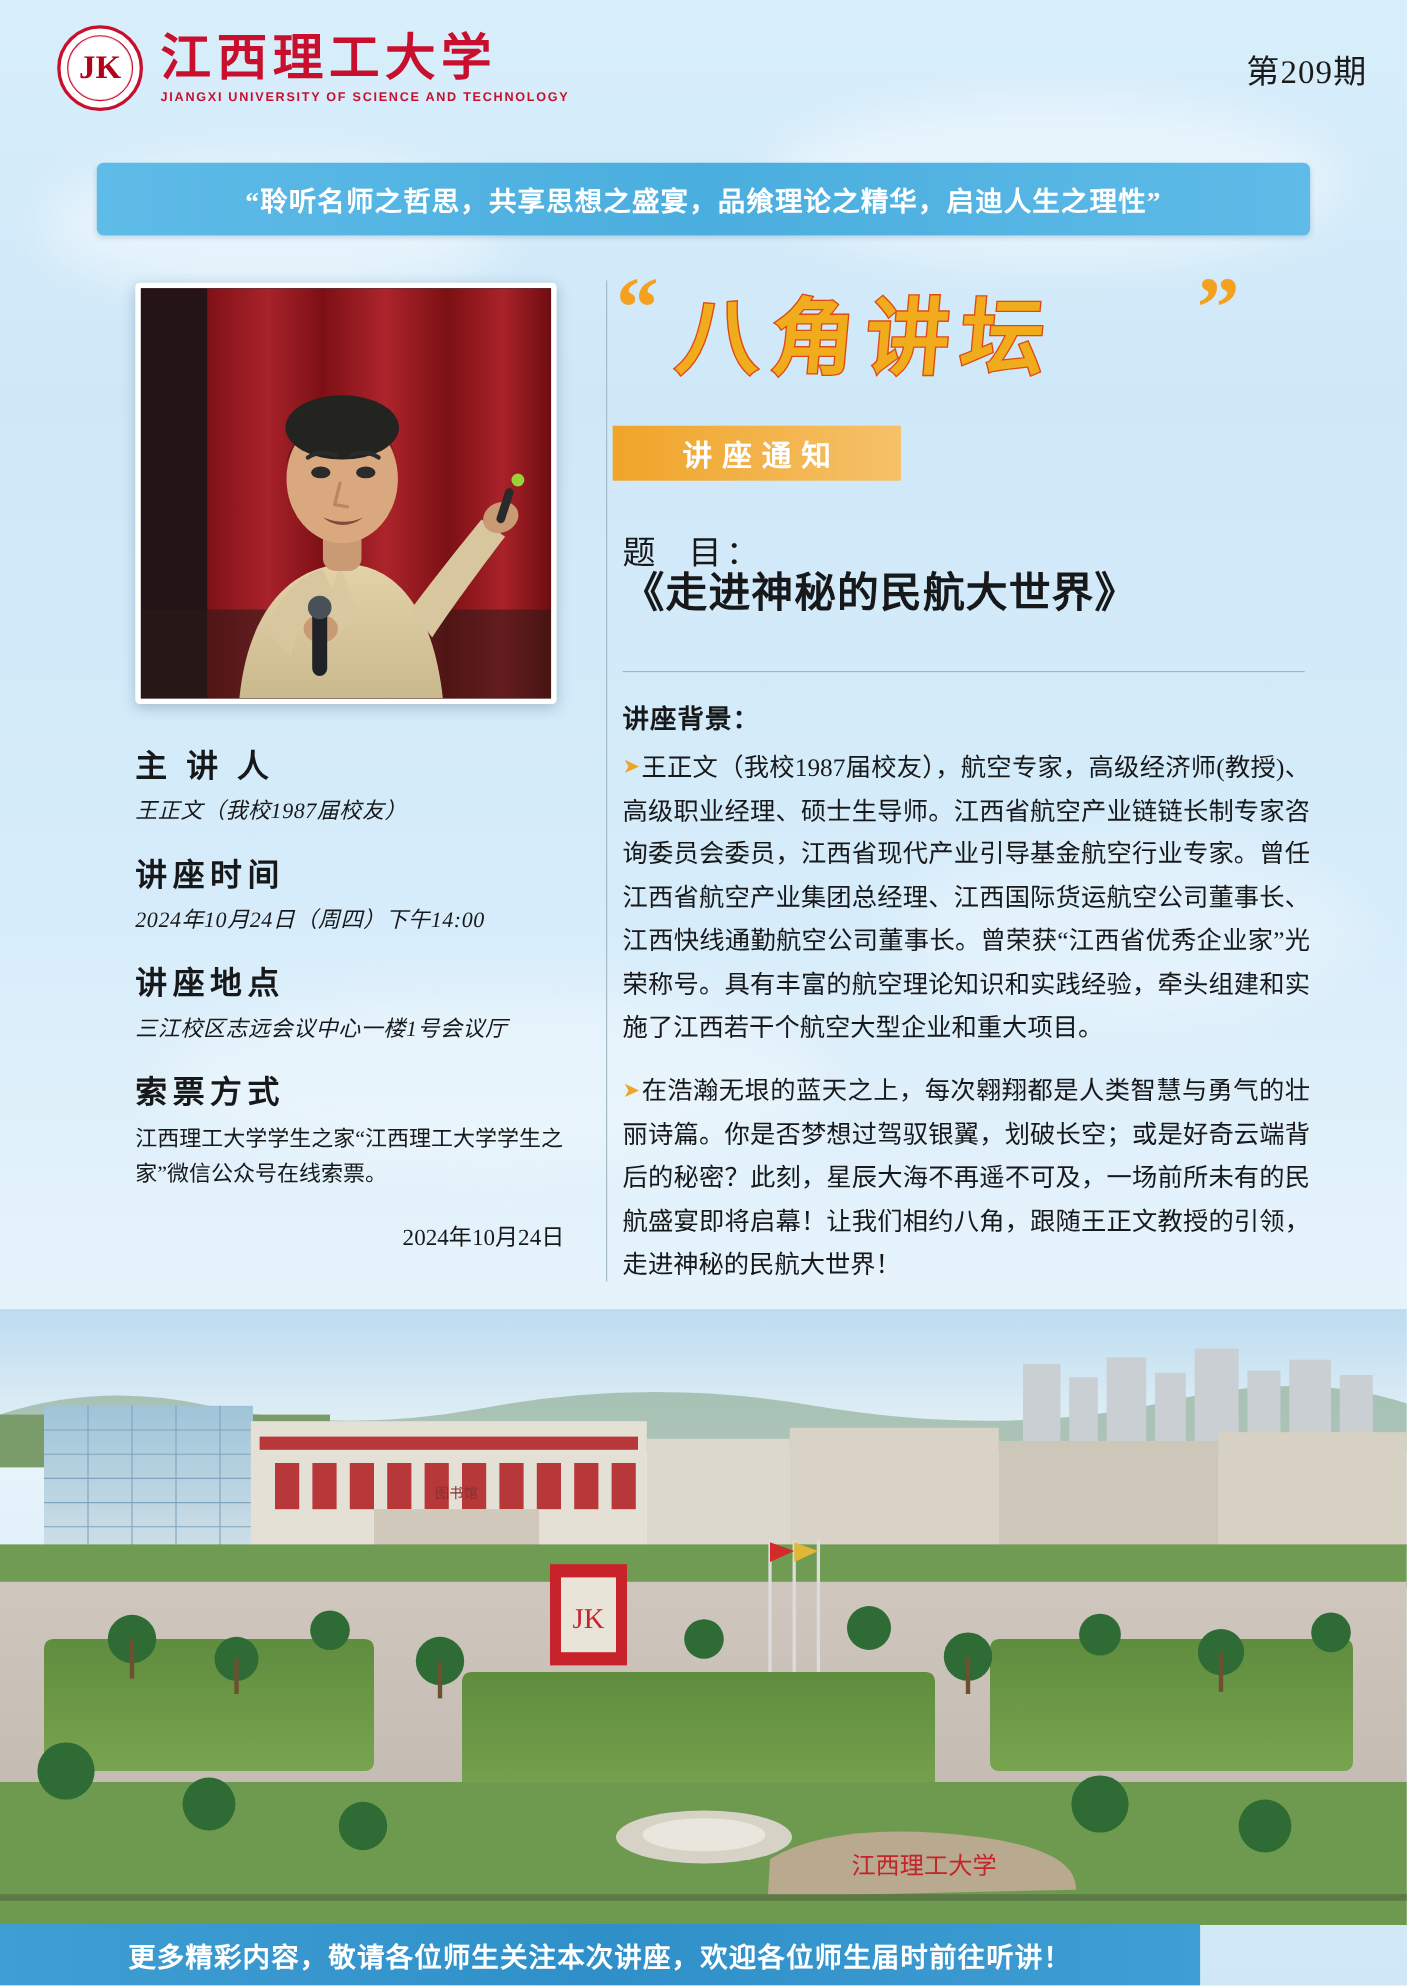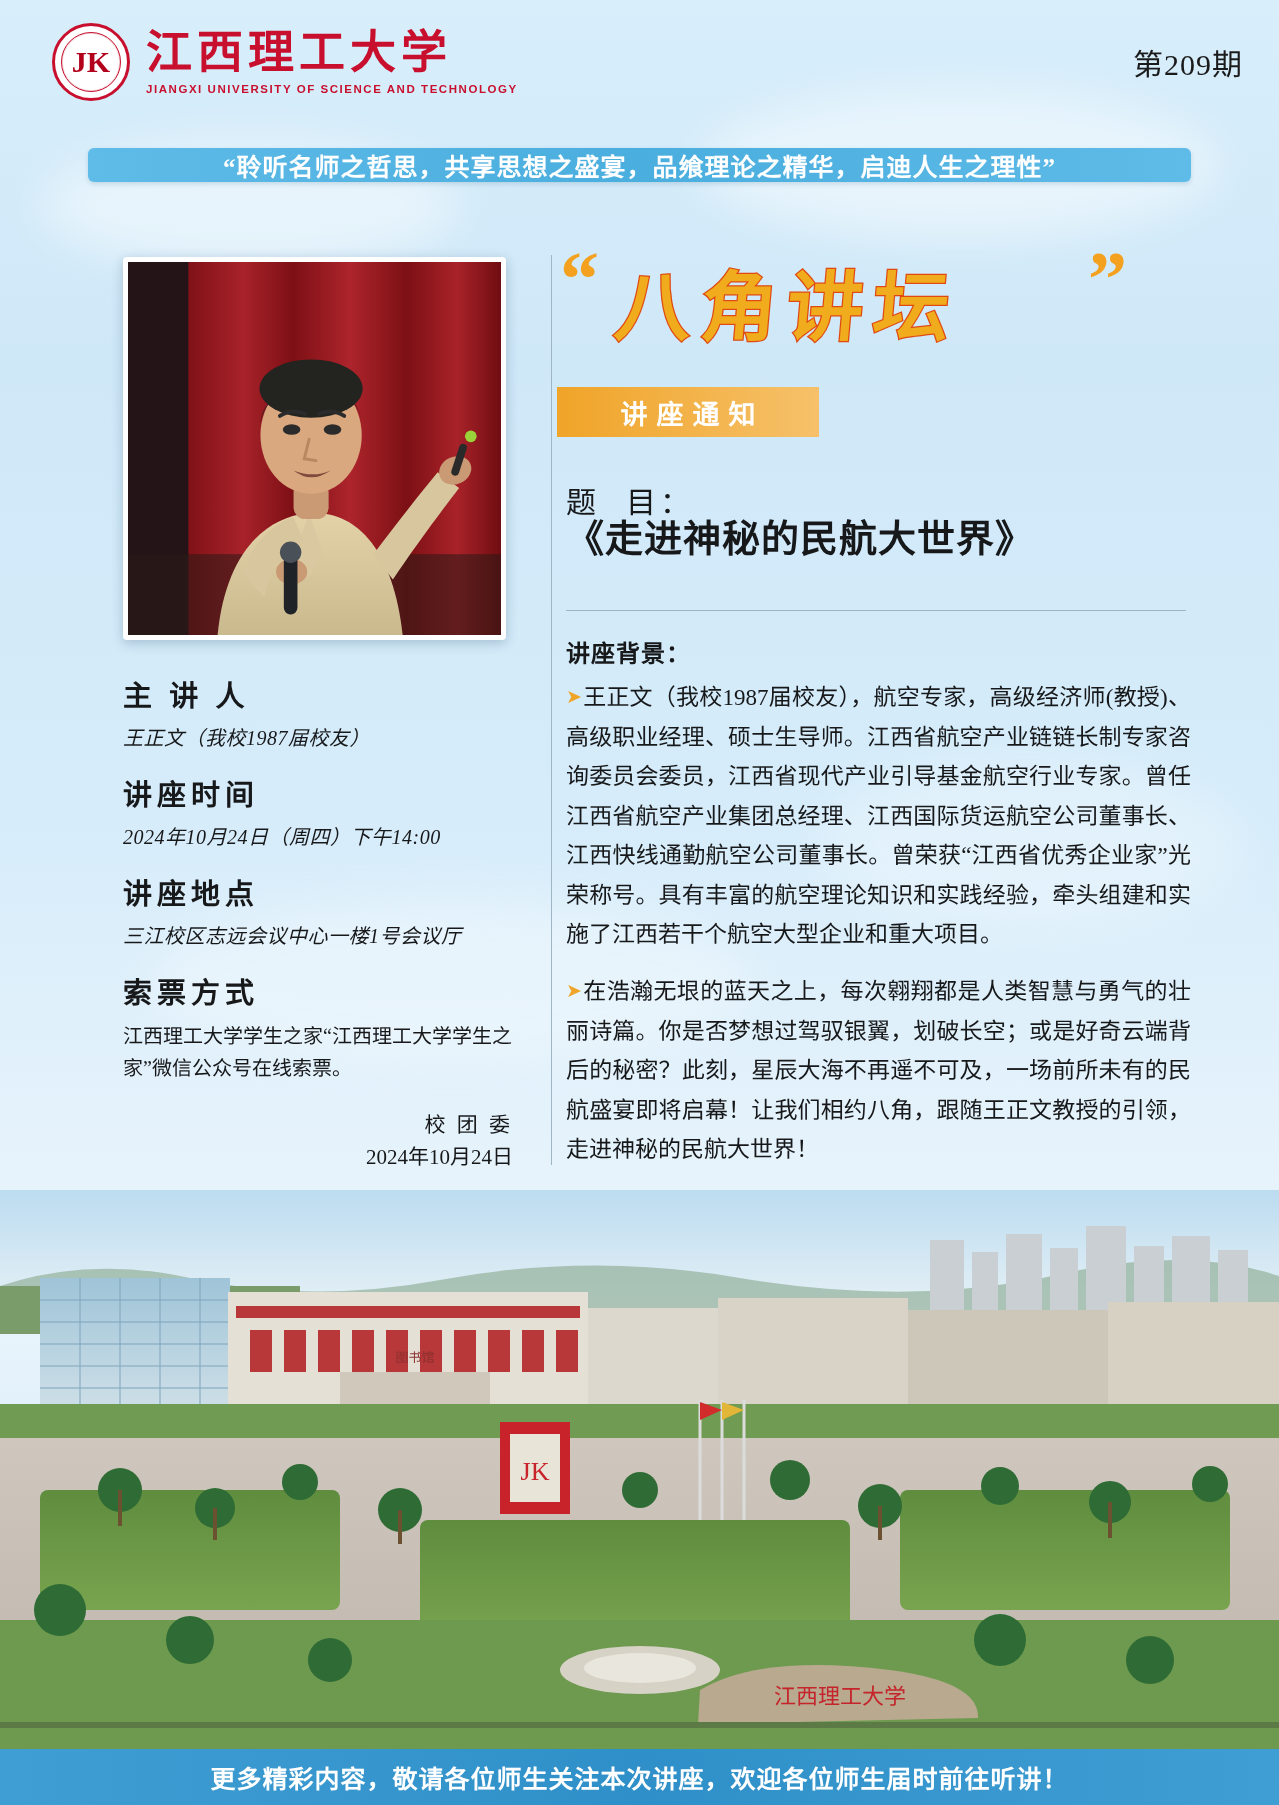"“聆听名师之哲思，共享思想之盛宴，品飨理论之精华，启迪人生之理性”" .slogan { height: 34px -> 66px }
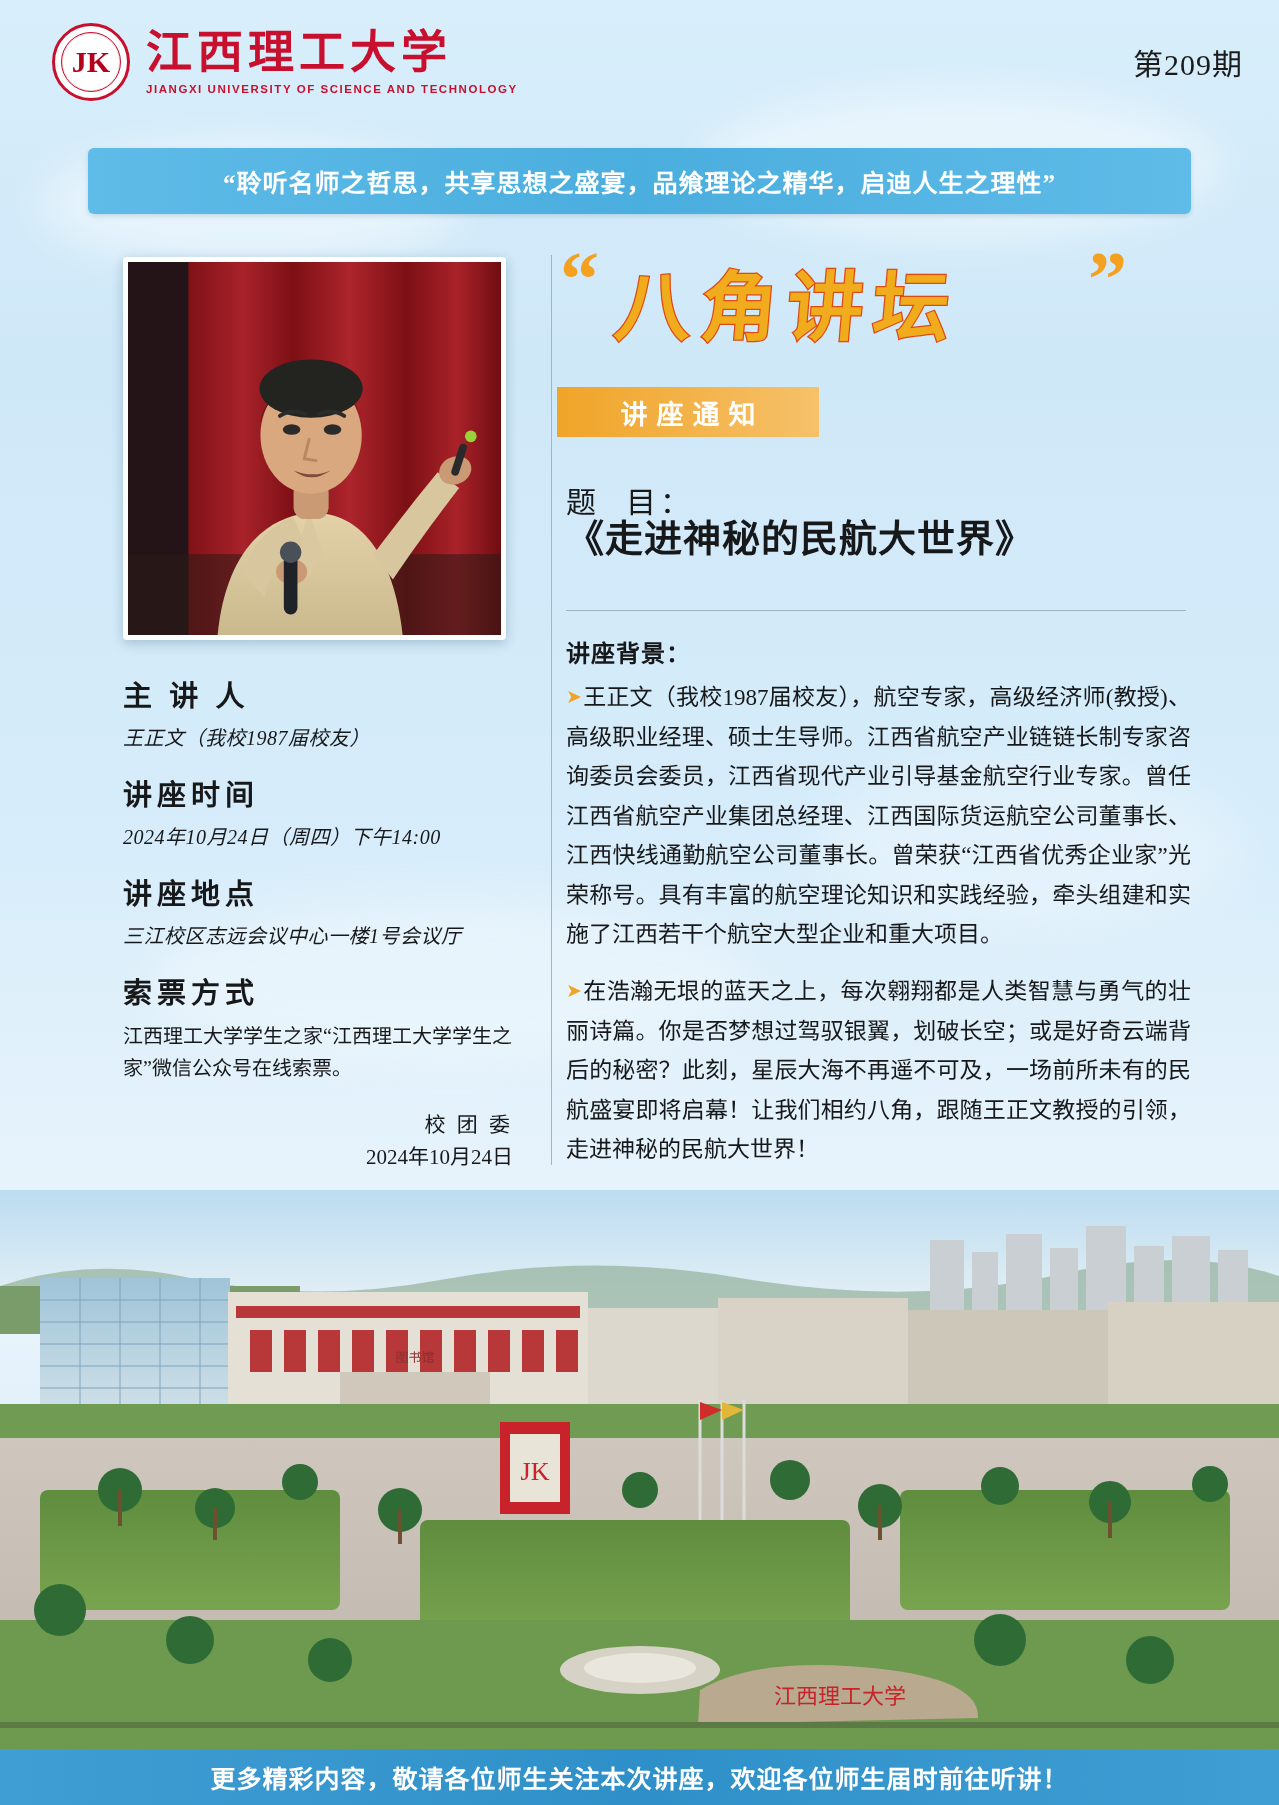"校 团 委" div { html: <div>校 团 委</div> -> none }
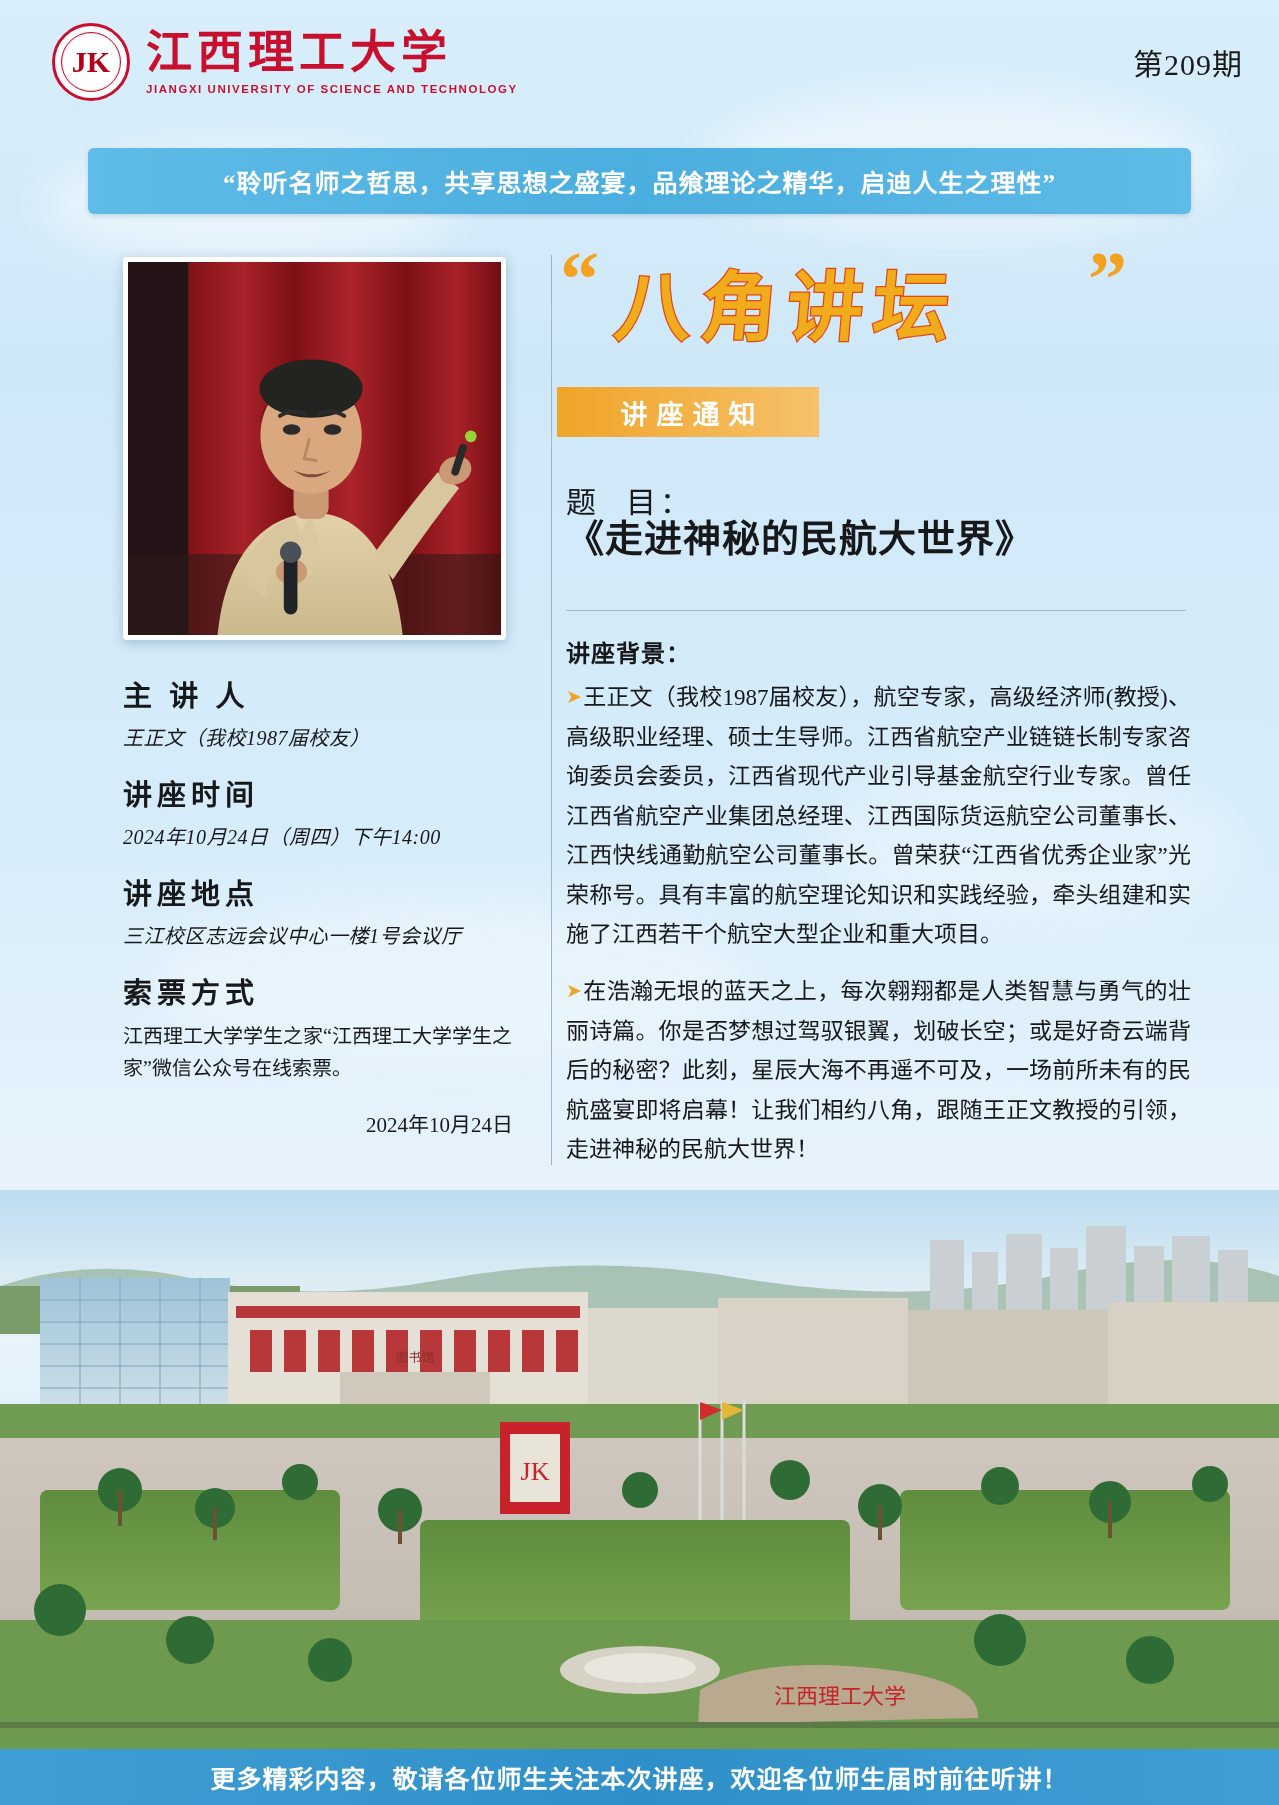"更多精彩内容，敬请各位师生关注本次讲座，欢迎各位师生届时前往听讲！" .footer { width: 1279px -> 1091px }
